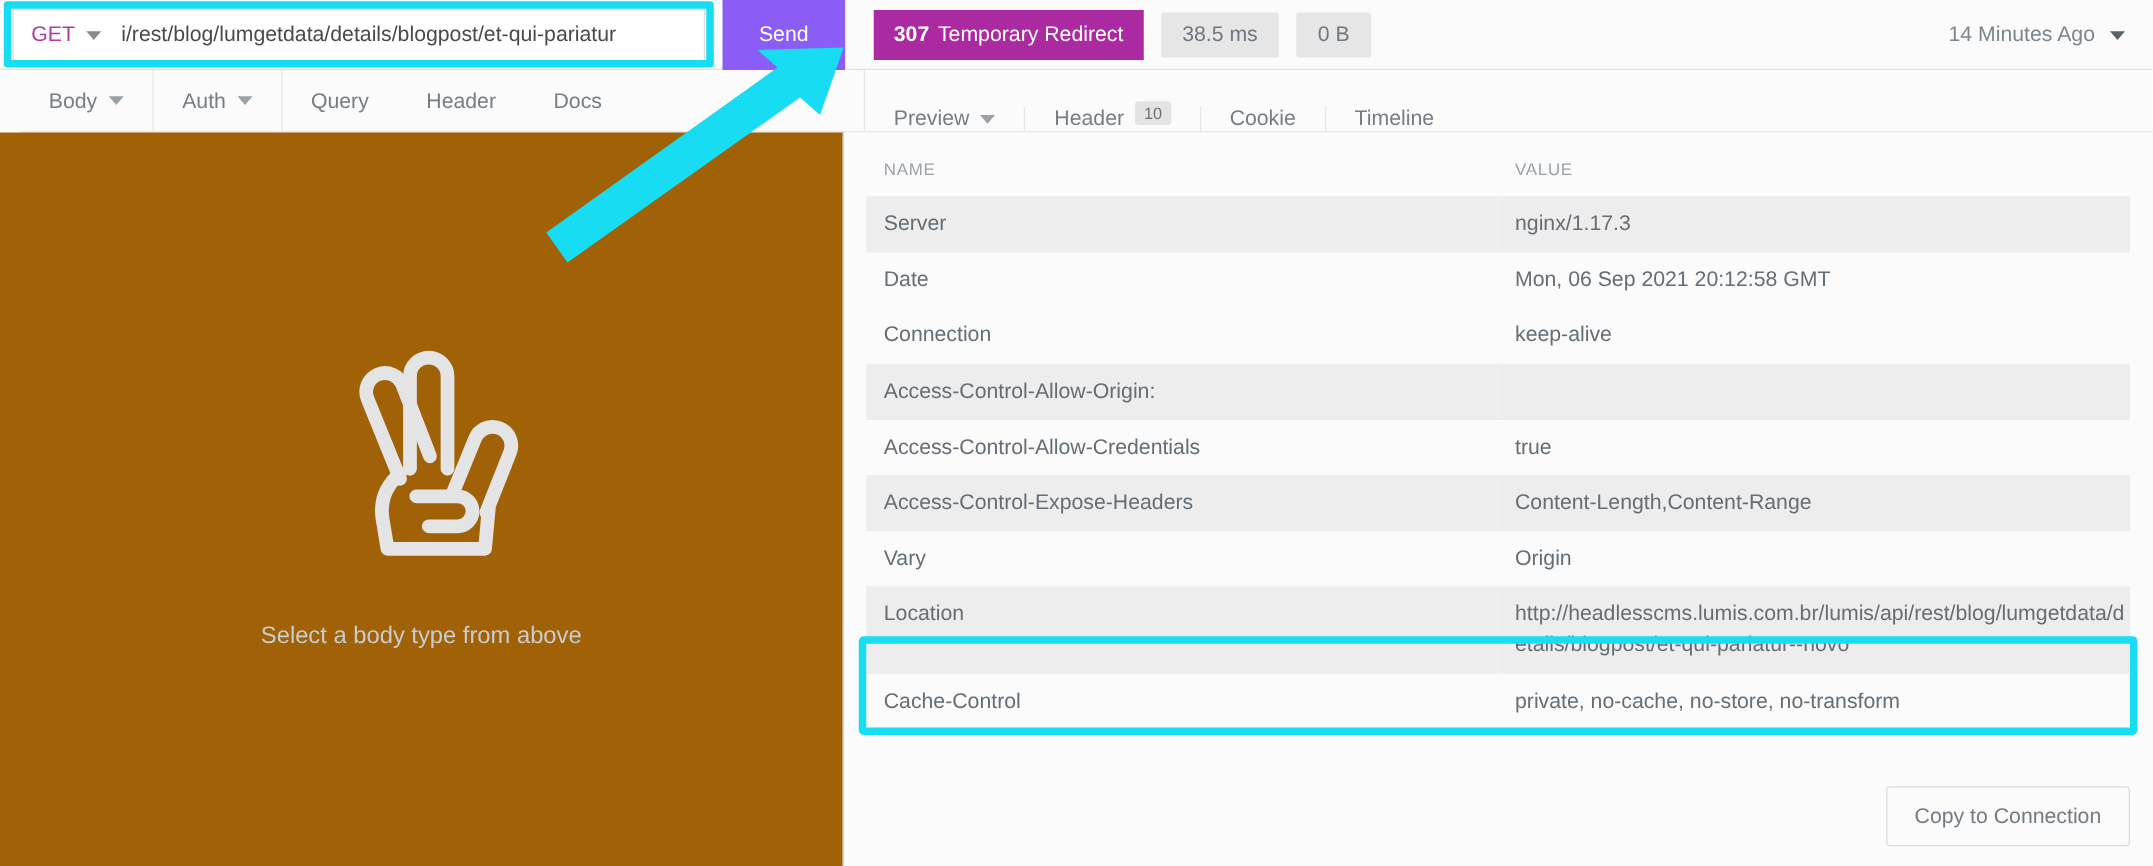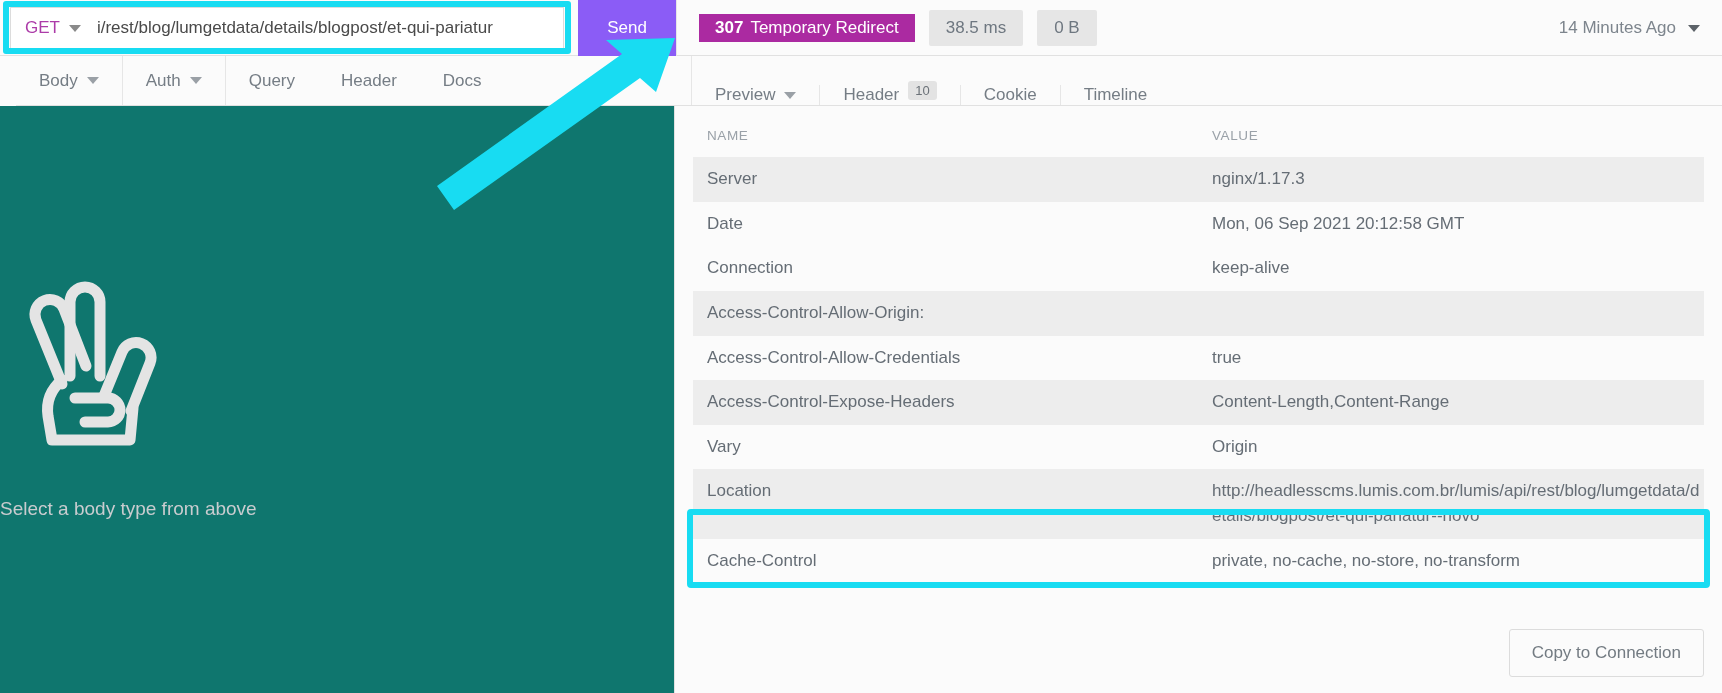"307" .status-pill { height: 28px -> 40px }
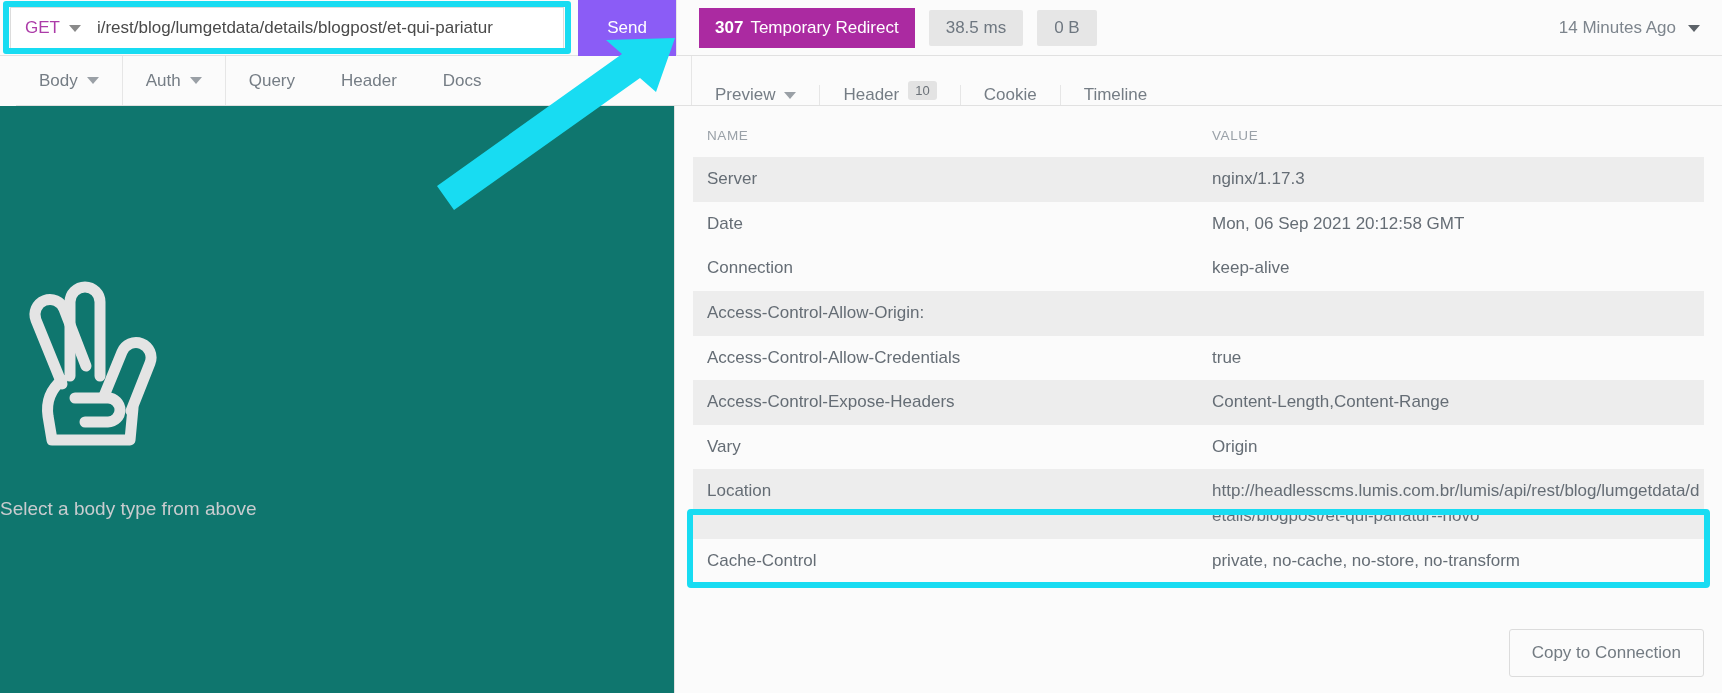"Select a body type from" .pane-left { align-items: none -> center; background: #0f766e -> #a16207 }
